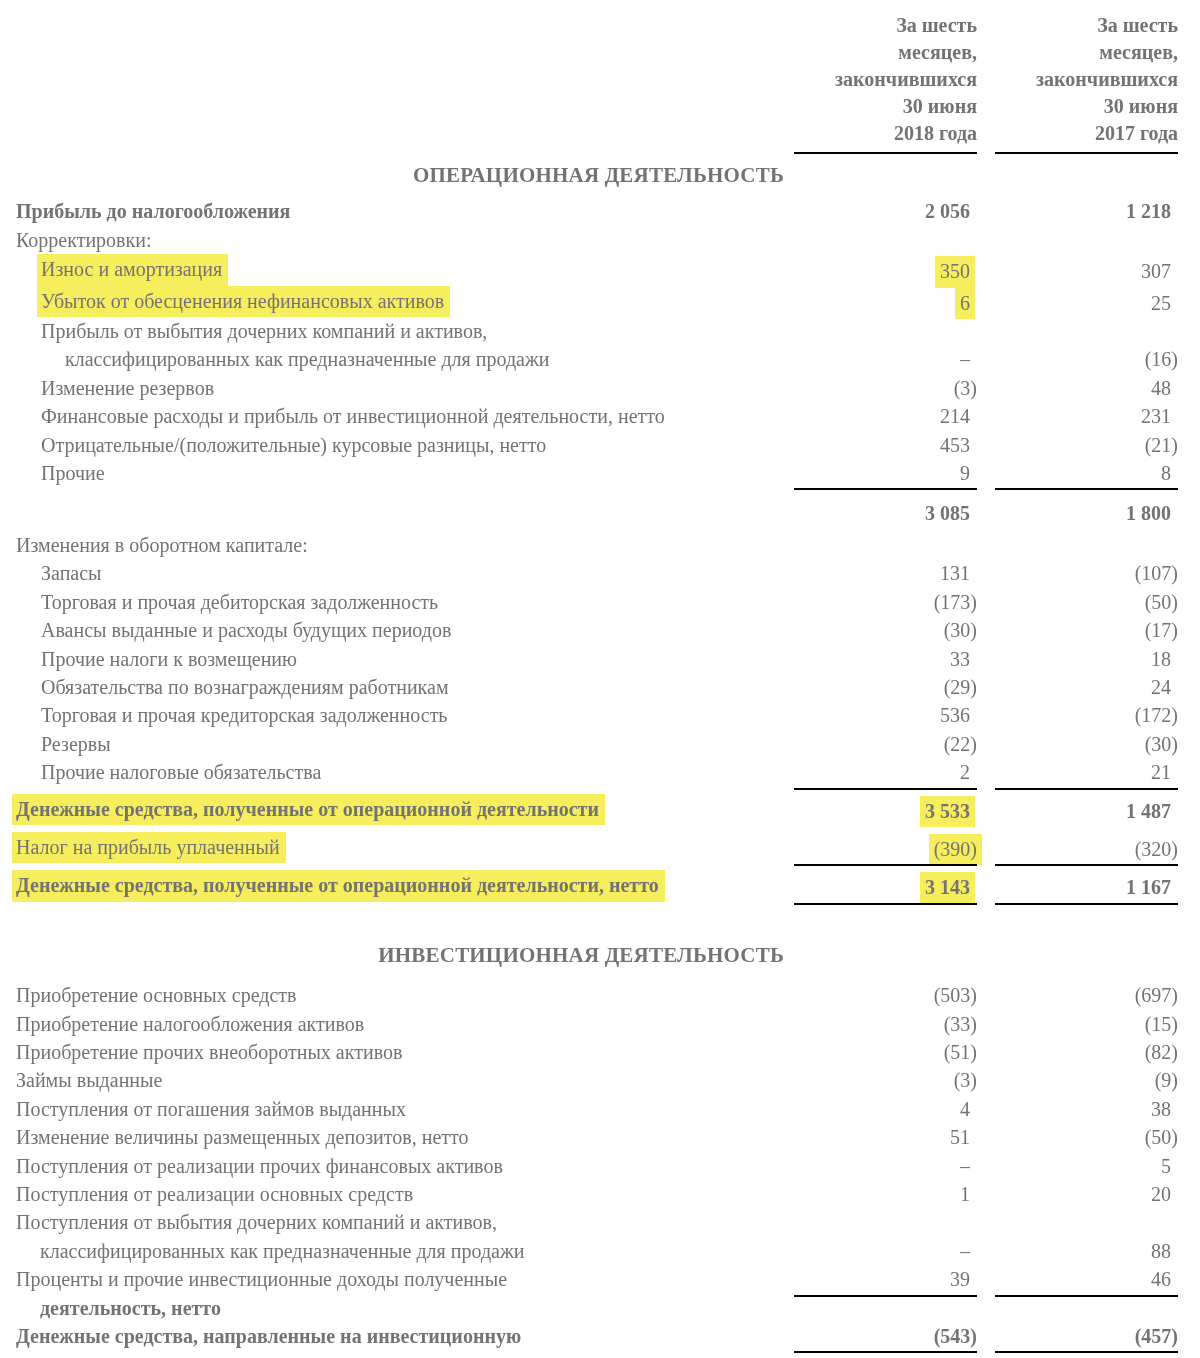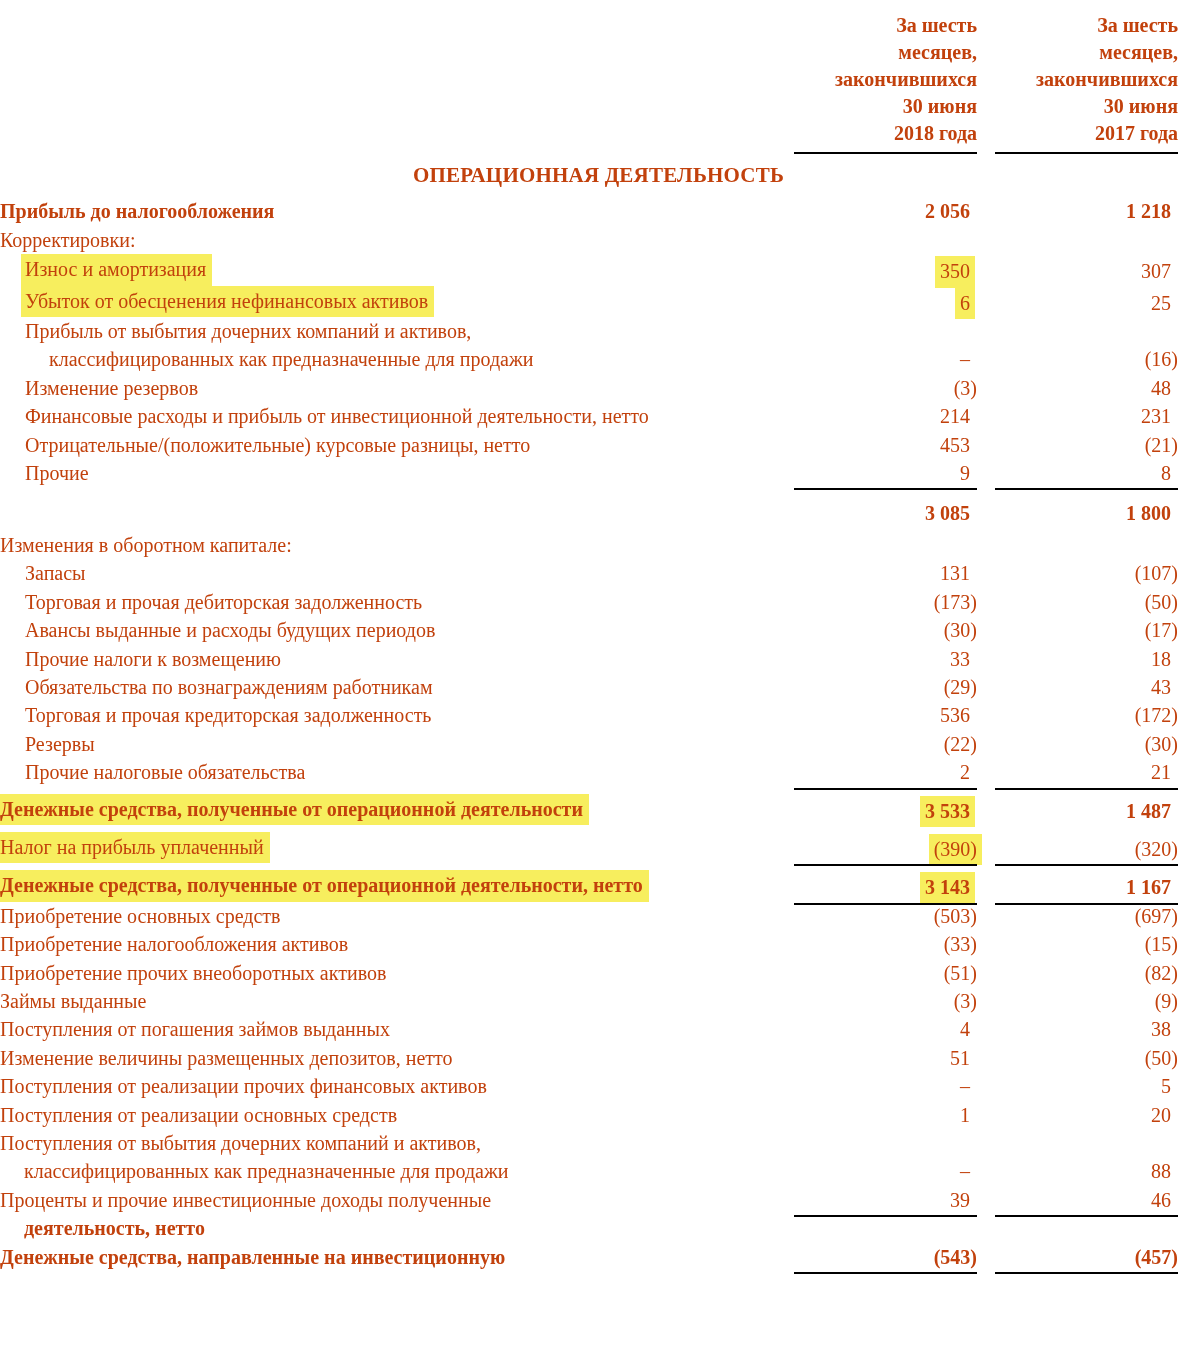"За шесть" .doc { color: #c2410c -> #737373; padding: 12px 22px 30px 0 -> 12px 22px 30px 16px }
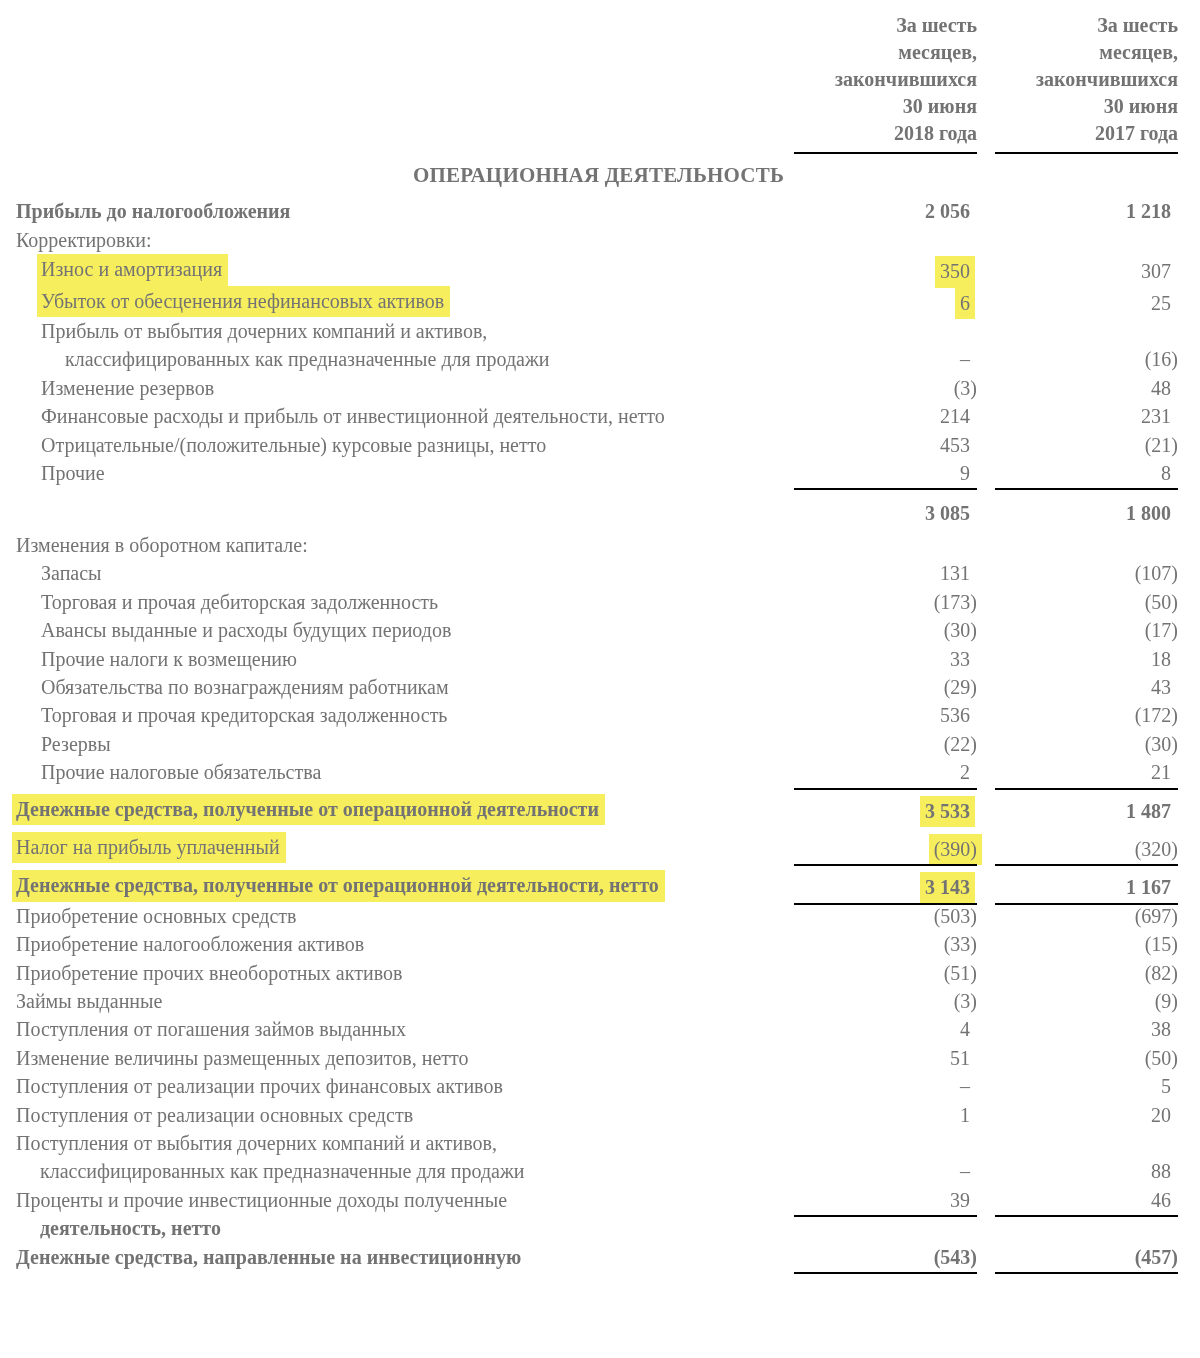"43" span.num { text: 43 -> 24 }
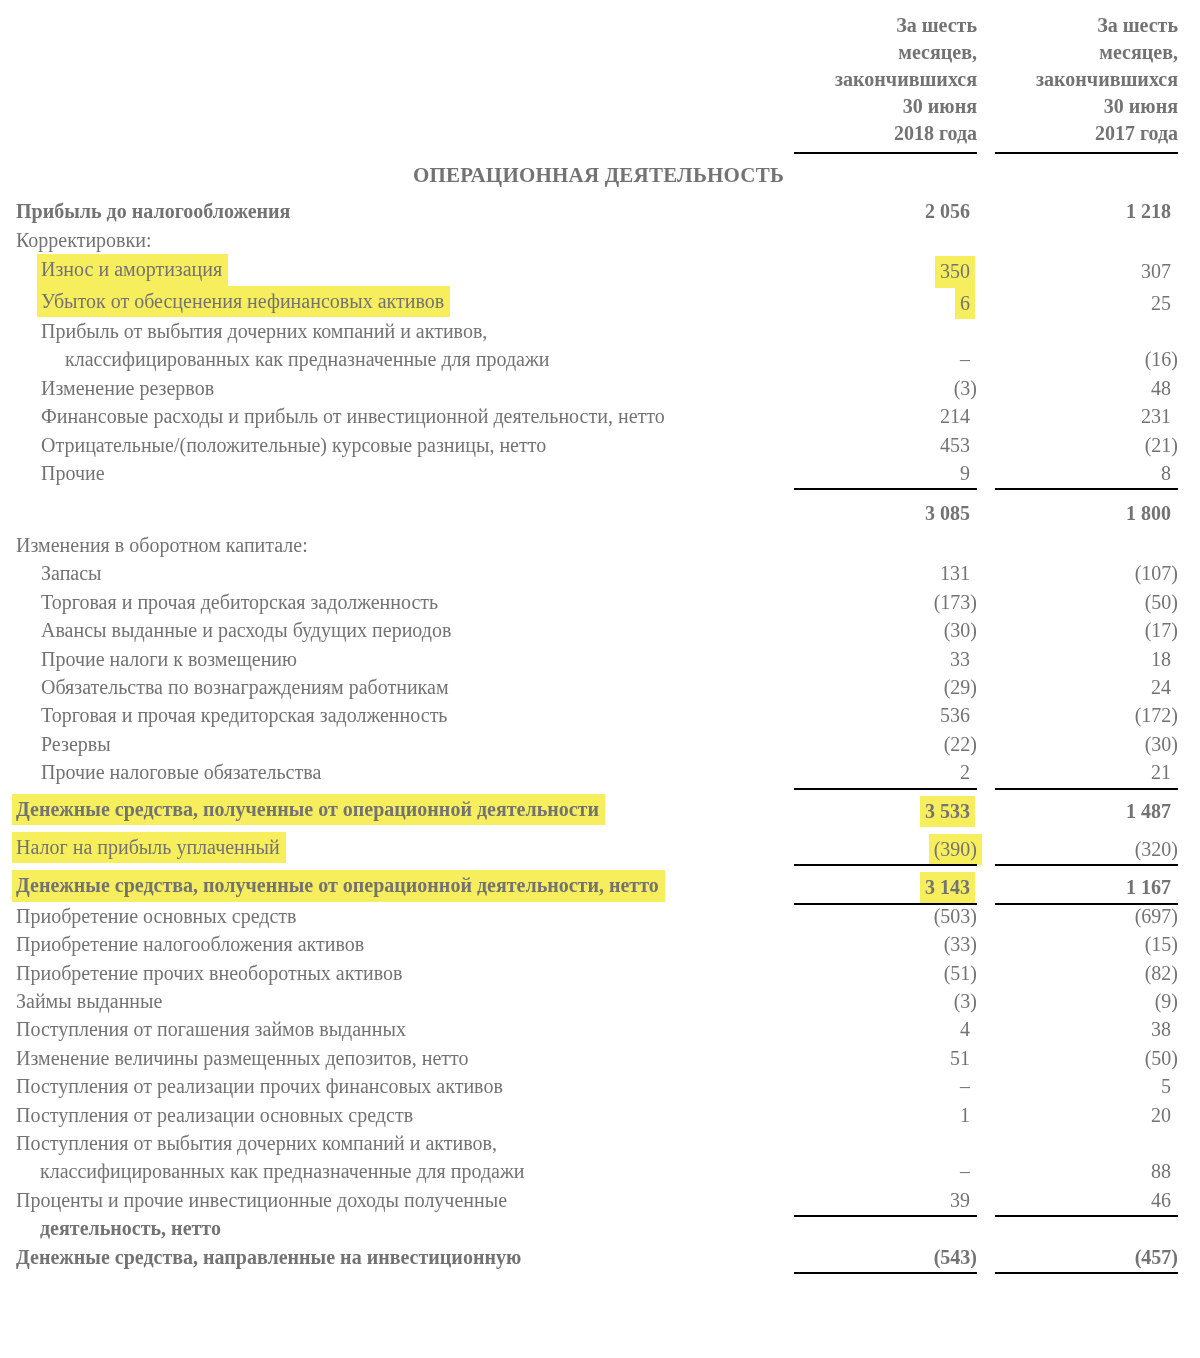"ИНВЕСТИЦИОННАЯ ДЕЯТЕЛЬНОСТЬ" div.row { html: none -> <div> <div> <span>ИНВЕСТИЦИОННАЯ ДЕЯТЕЛЬНОСТЬ</span> </div> <div></div> <div></div> </div> }
